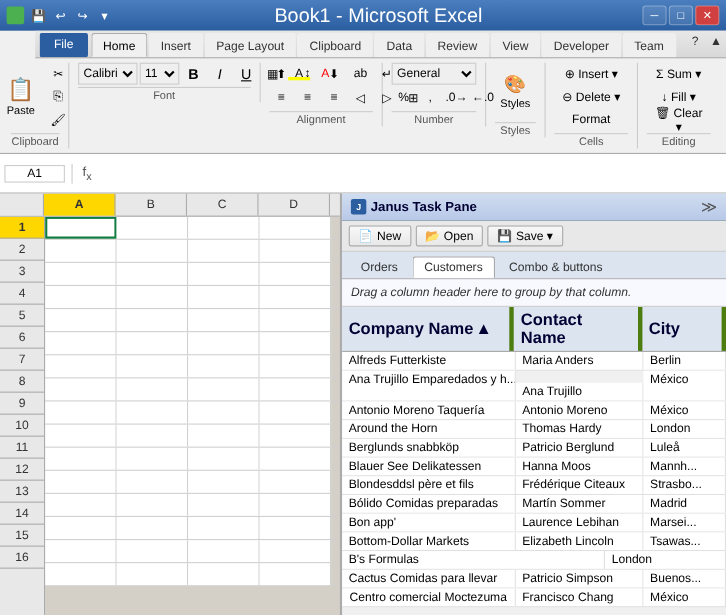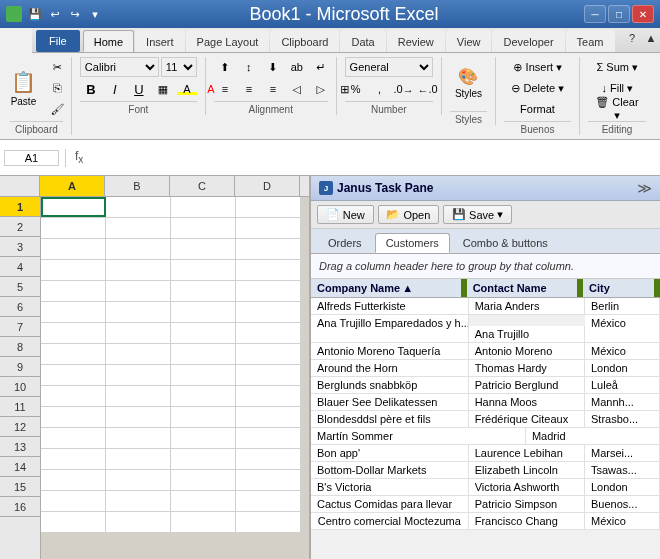"Calibri" div { flex-direction: column -> row }
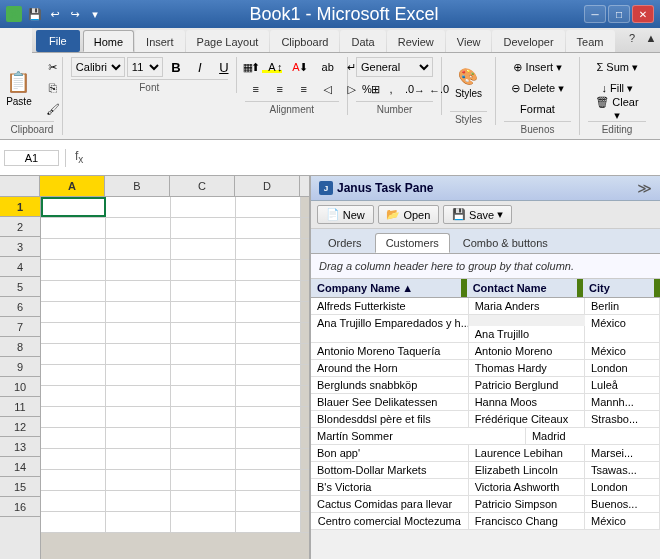"Buenos" div.ribbon-group-label { text: Buenos -> Cells }
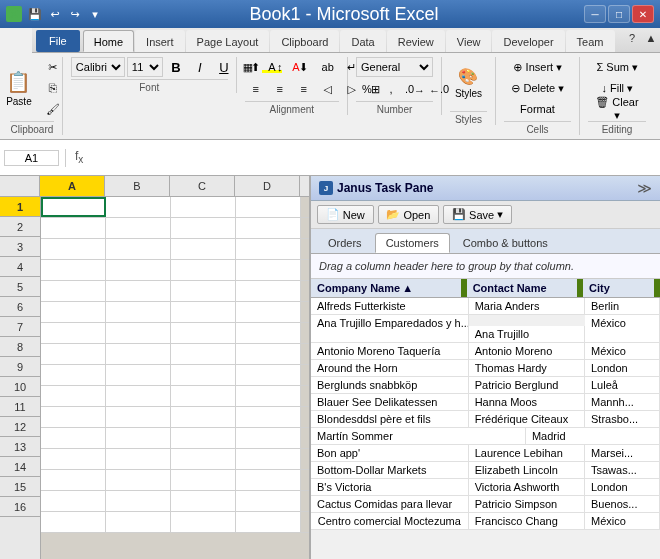"Company Name" .tp-col { border-right: 6px solid #4d7c0f -> 4px solid #4d7c0f; font-size: 11px -> 15px }
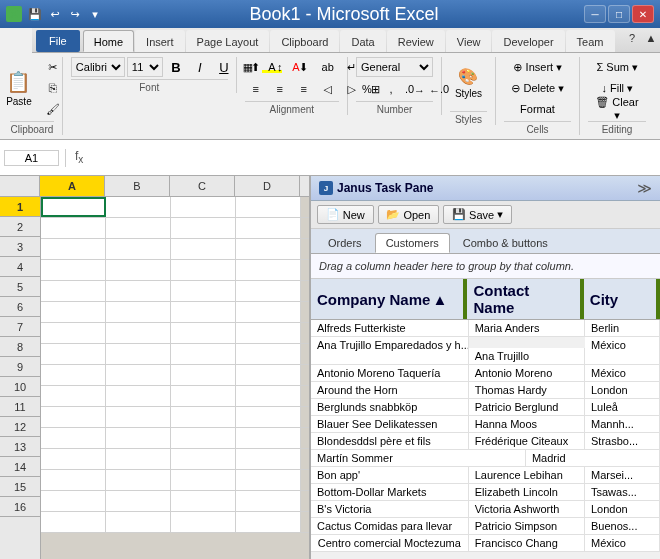"Bólido Comidas preparadas" div.tp-cell { html: none -> <div>Bólido Comidas preparadas</div> }
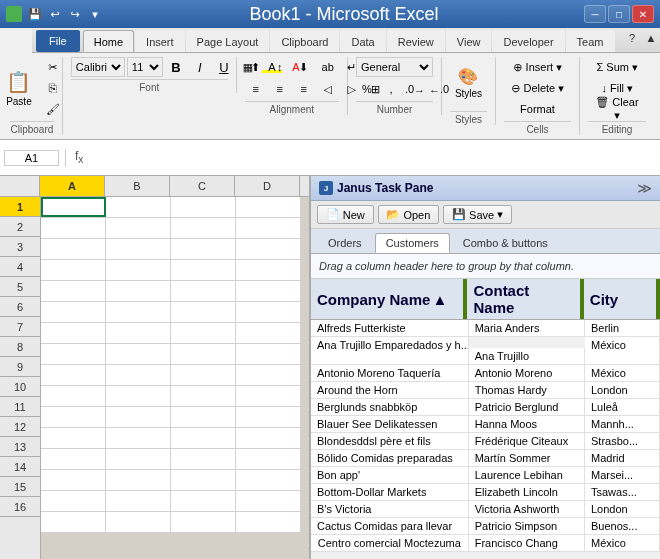"B's Victoria" div.tp-cell { text: Victoria -> Formulas }
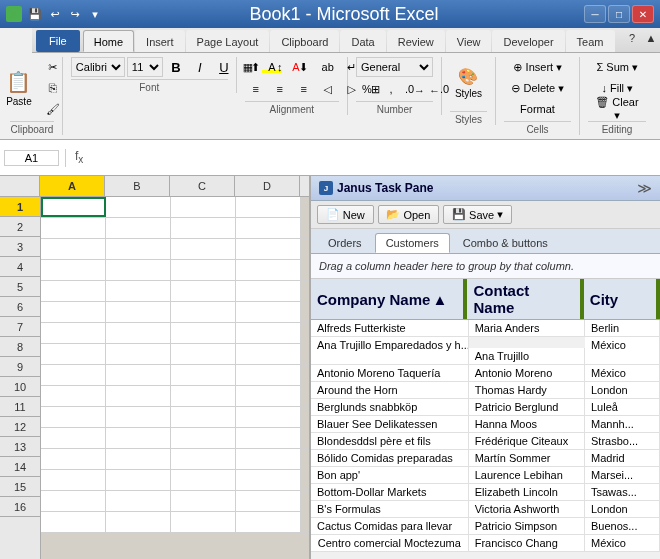"Victoria Ashworth" div.tp-cell { html: <div>Victoria Ashworth</div> -> none }
